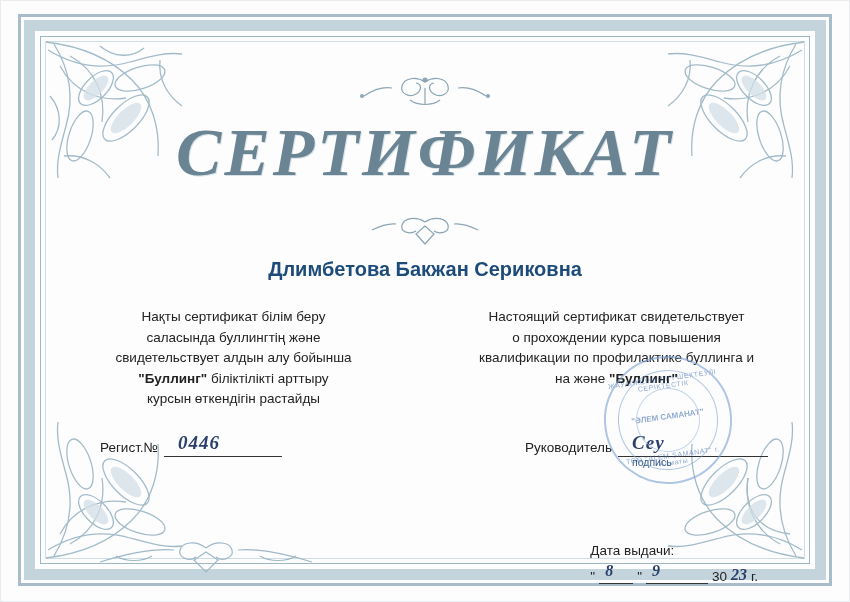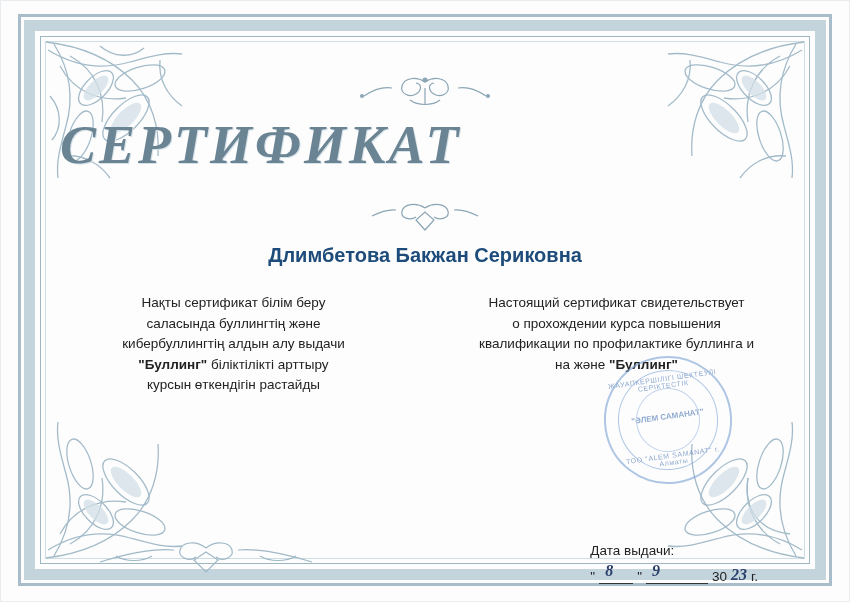"СЕРТИФИКАТ" .cert-title { font-size: 54px -> 68px; text-align: none -> center }
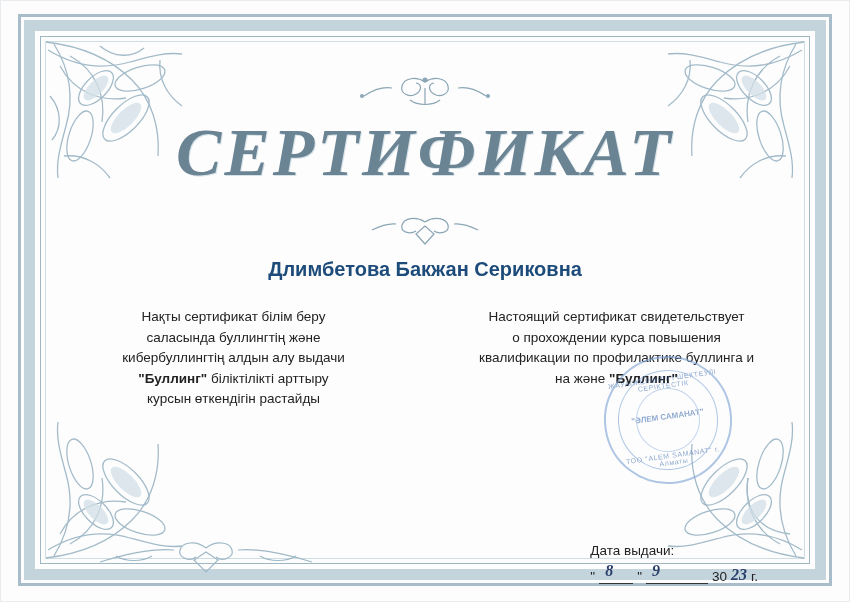"кибербуллингтің алдын алу выдачи" div { text: кибербуллингтің алдын алу выдачи -> свидетельствует алдын алу бойынша }
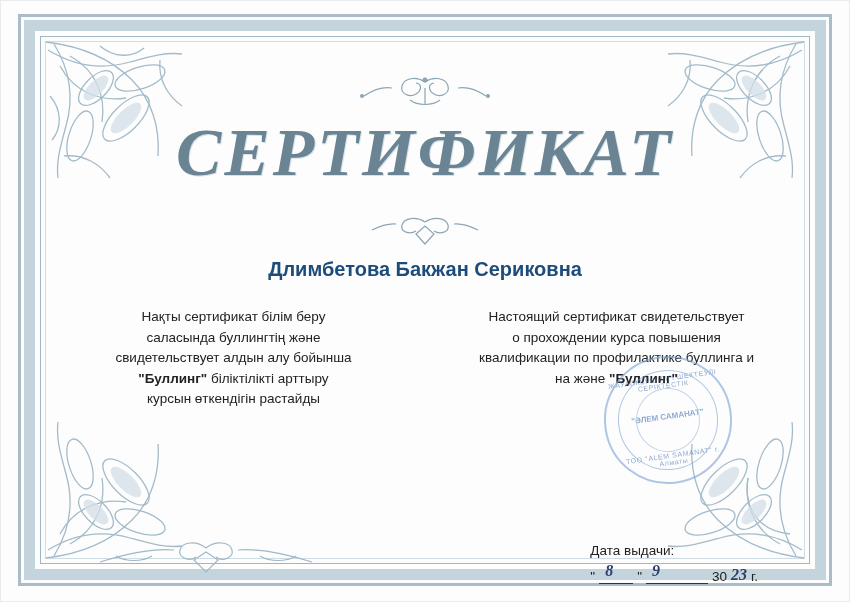"Регист.№" div.sig-row { html: none -> <div> <div> <span>Регист.№</span> <span> <span>0446</span> </span> </div> <div> <span>Руководитель</span> <span> <span>Сеу</span> <span>подпись</span> </span> </div> </div> }
